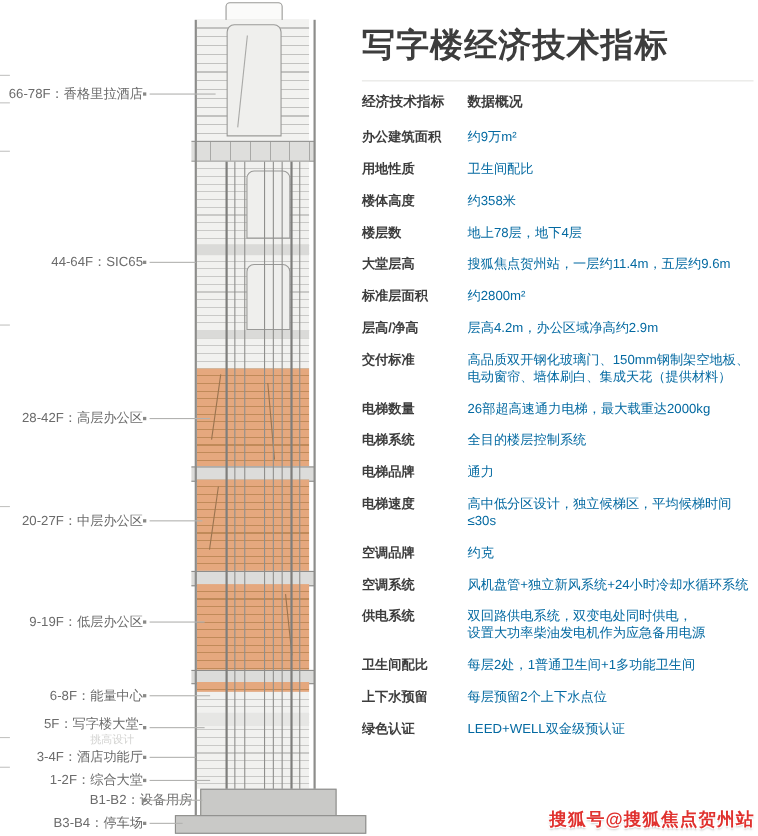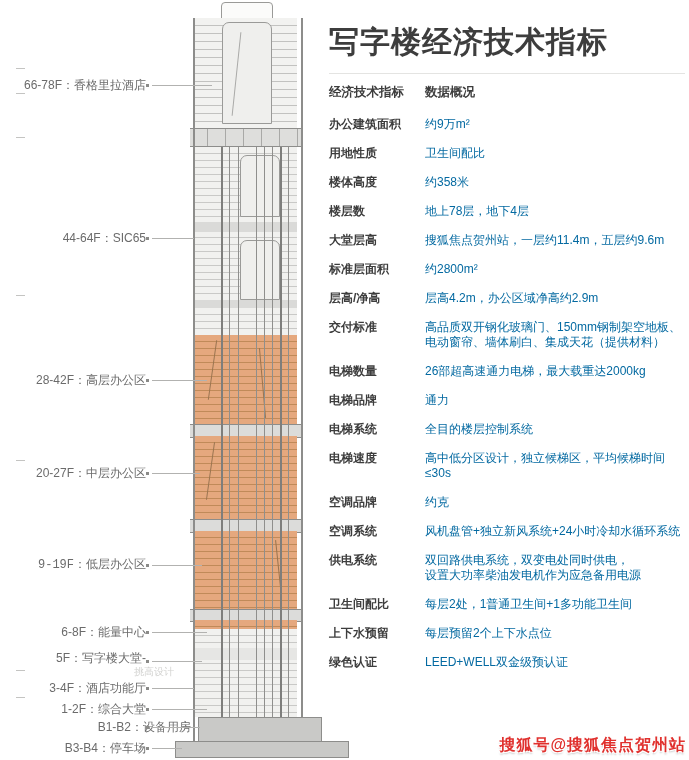"66-78F：香格里拉酒店" div.abs { left: 16px -> 0 }
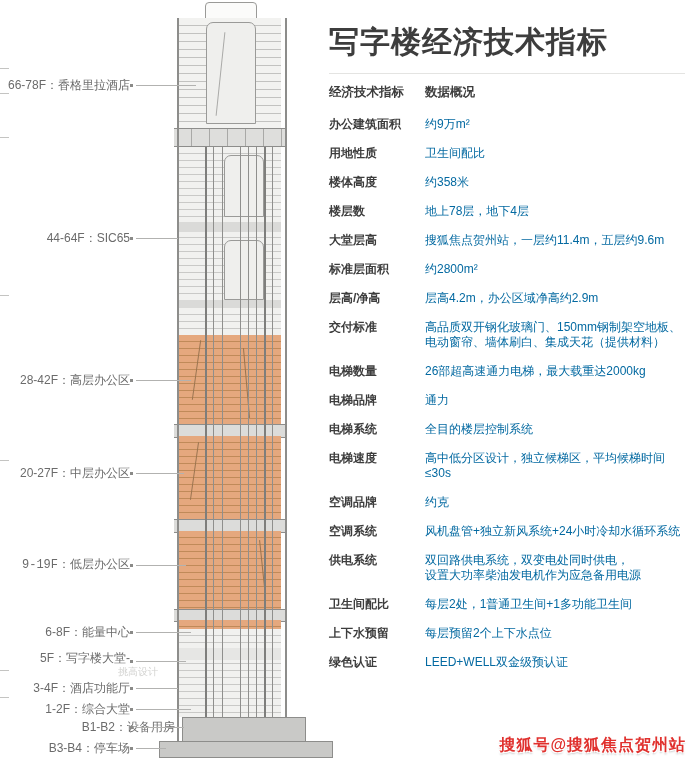"电梯品牌" div.trow { order: before "电梯系统" -> after "电梯系统" }
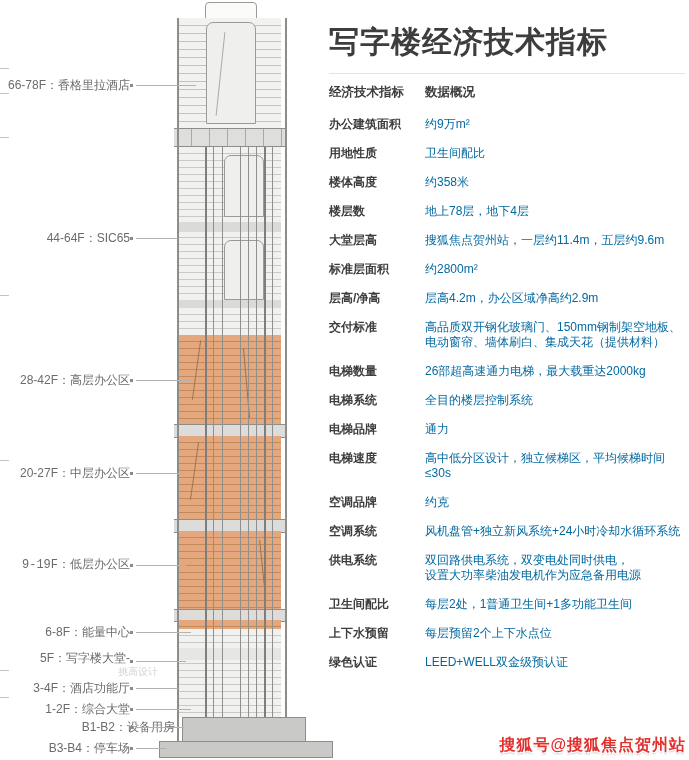"9-19F：低层办公区" div.abs { font-family: Liberation Mono, monospace -> none }
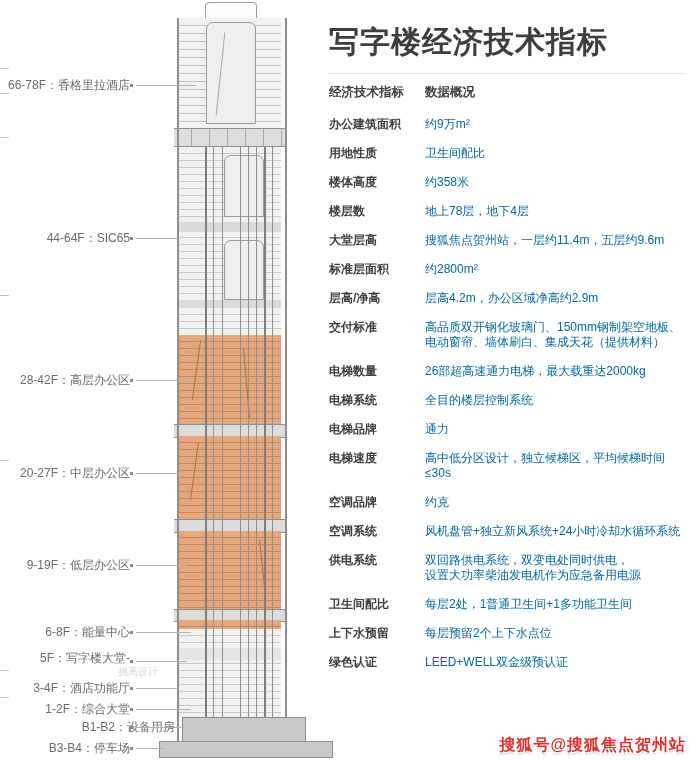"挑高设计" .floor-sublabel { margin-left: 36px -> none }
